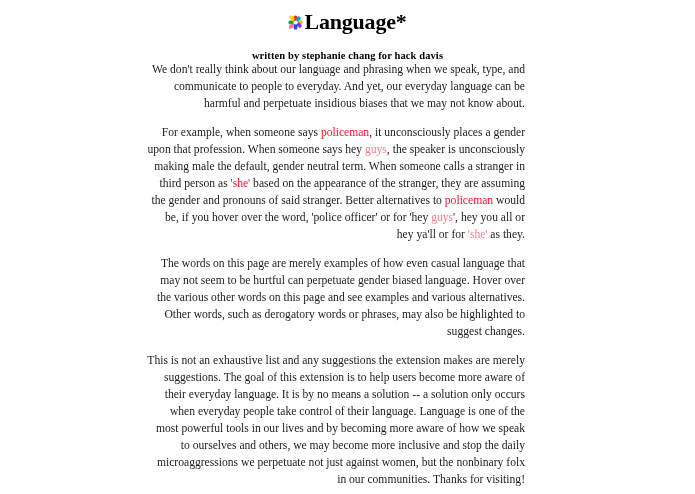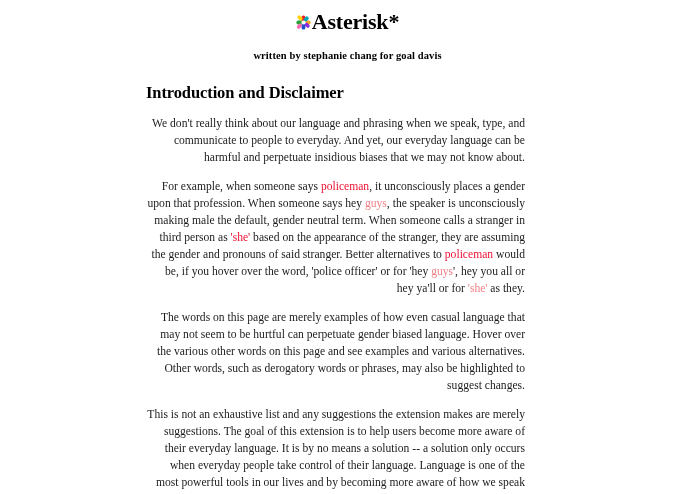"Asterisk*" span { text: Asterisk -> Language }
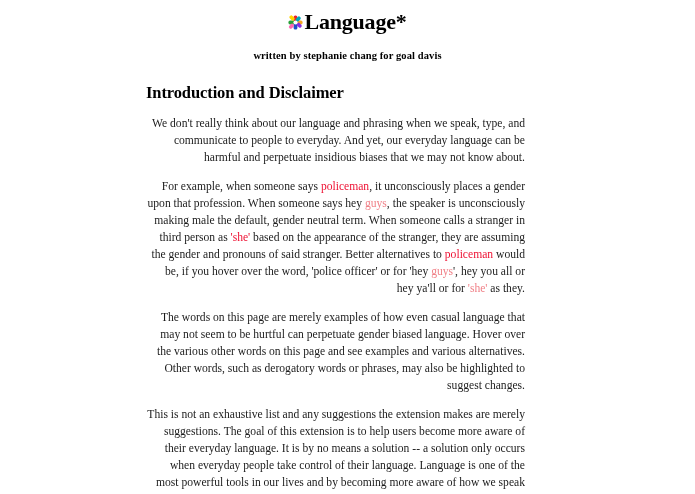"written by stephanie chang for" div.byline { text: goal -> hack }
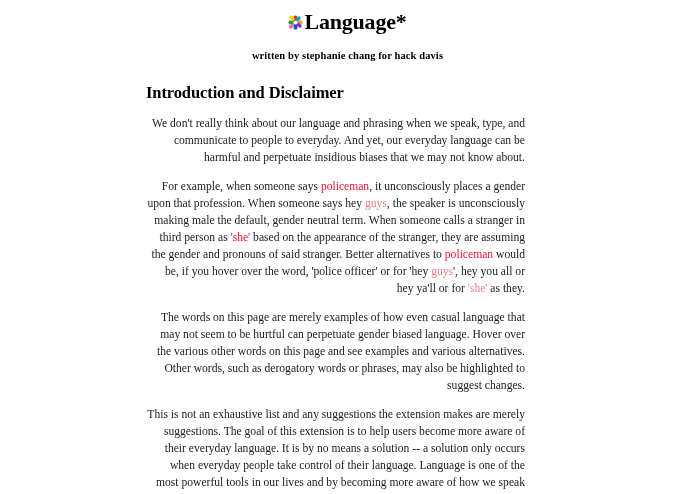"Introduction and Disclaimer" h2.section-heading { html: <h2>Introduction and Disclaimer</h2> -> none }
